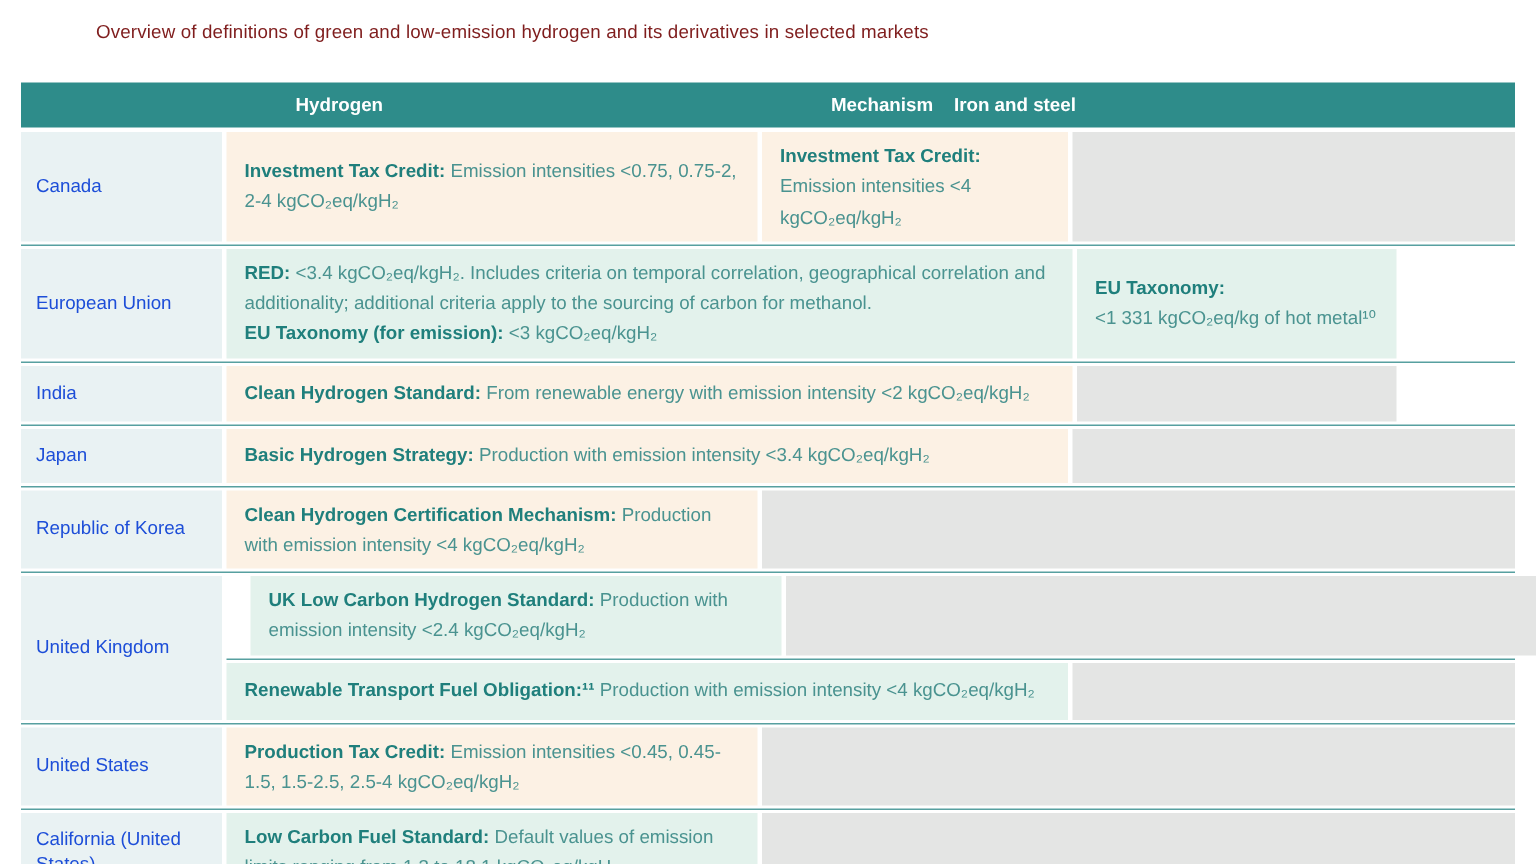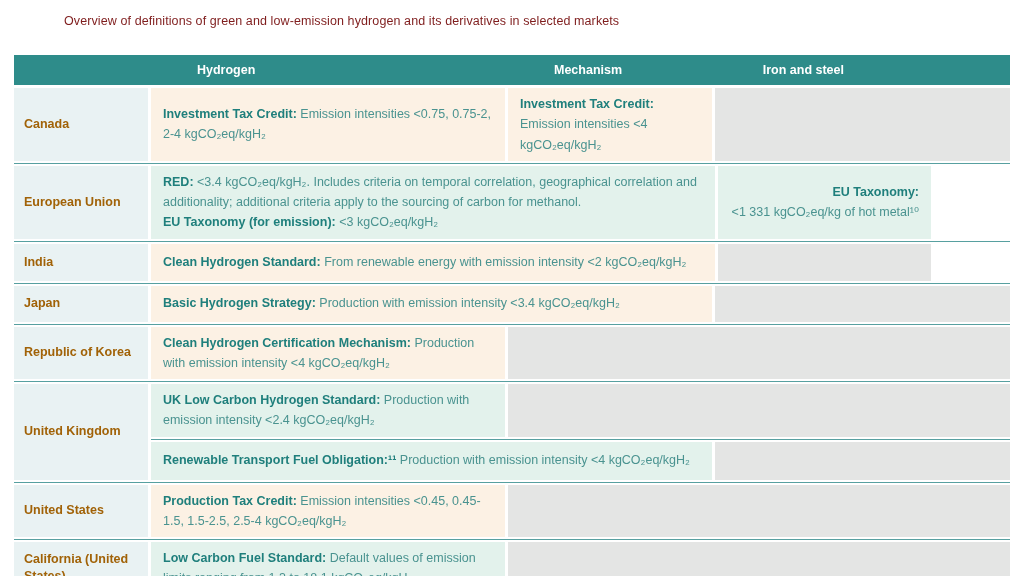"Iron and steel" .w-i { text-align: right -> none }
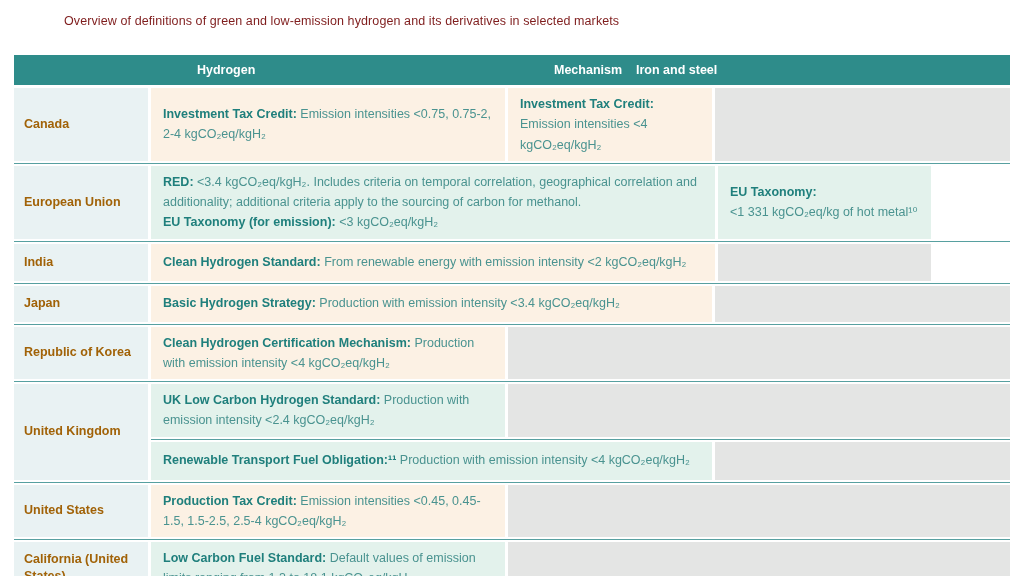"Canada" .country { color: #a16207 -> #1d4ed8; font-weight: bold -> normal }
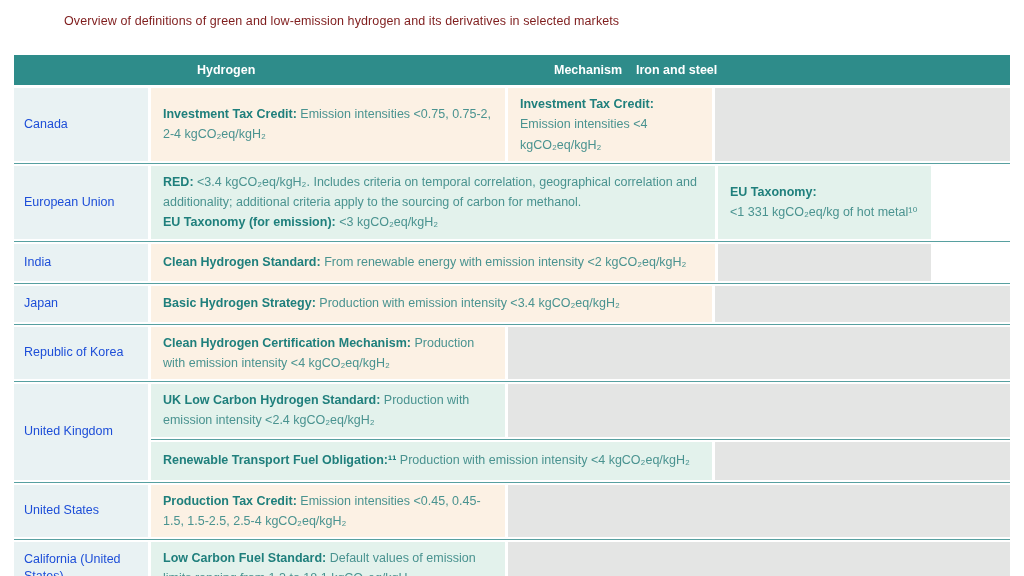"UK Low Carbon Hydrogen Standard:" .uk-sub1 { margin-left: none -> 16px }
